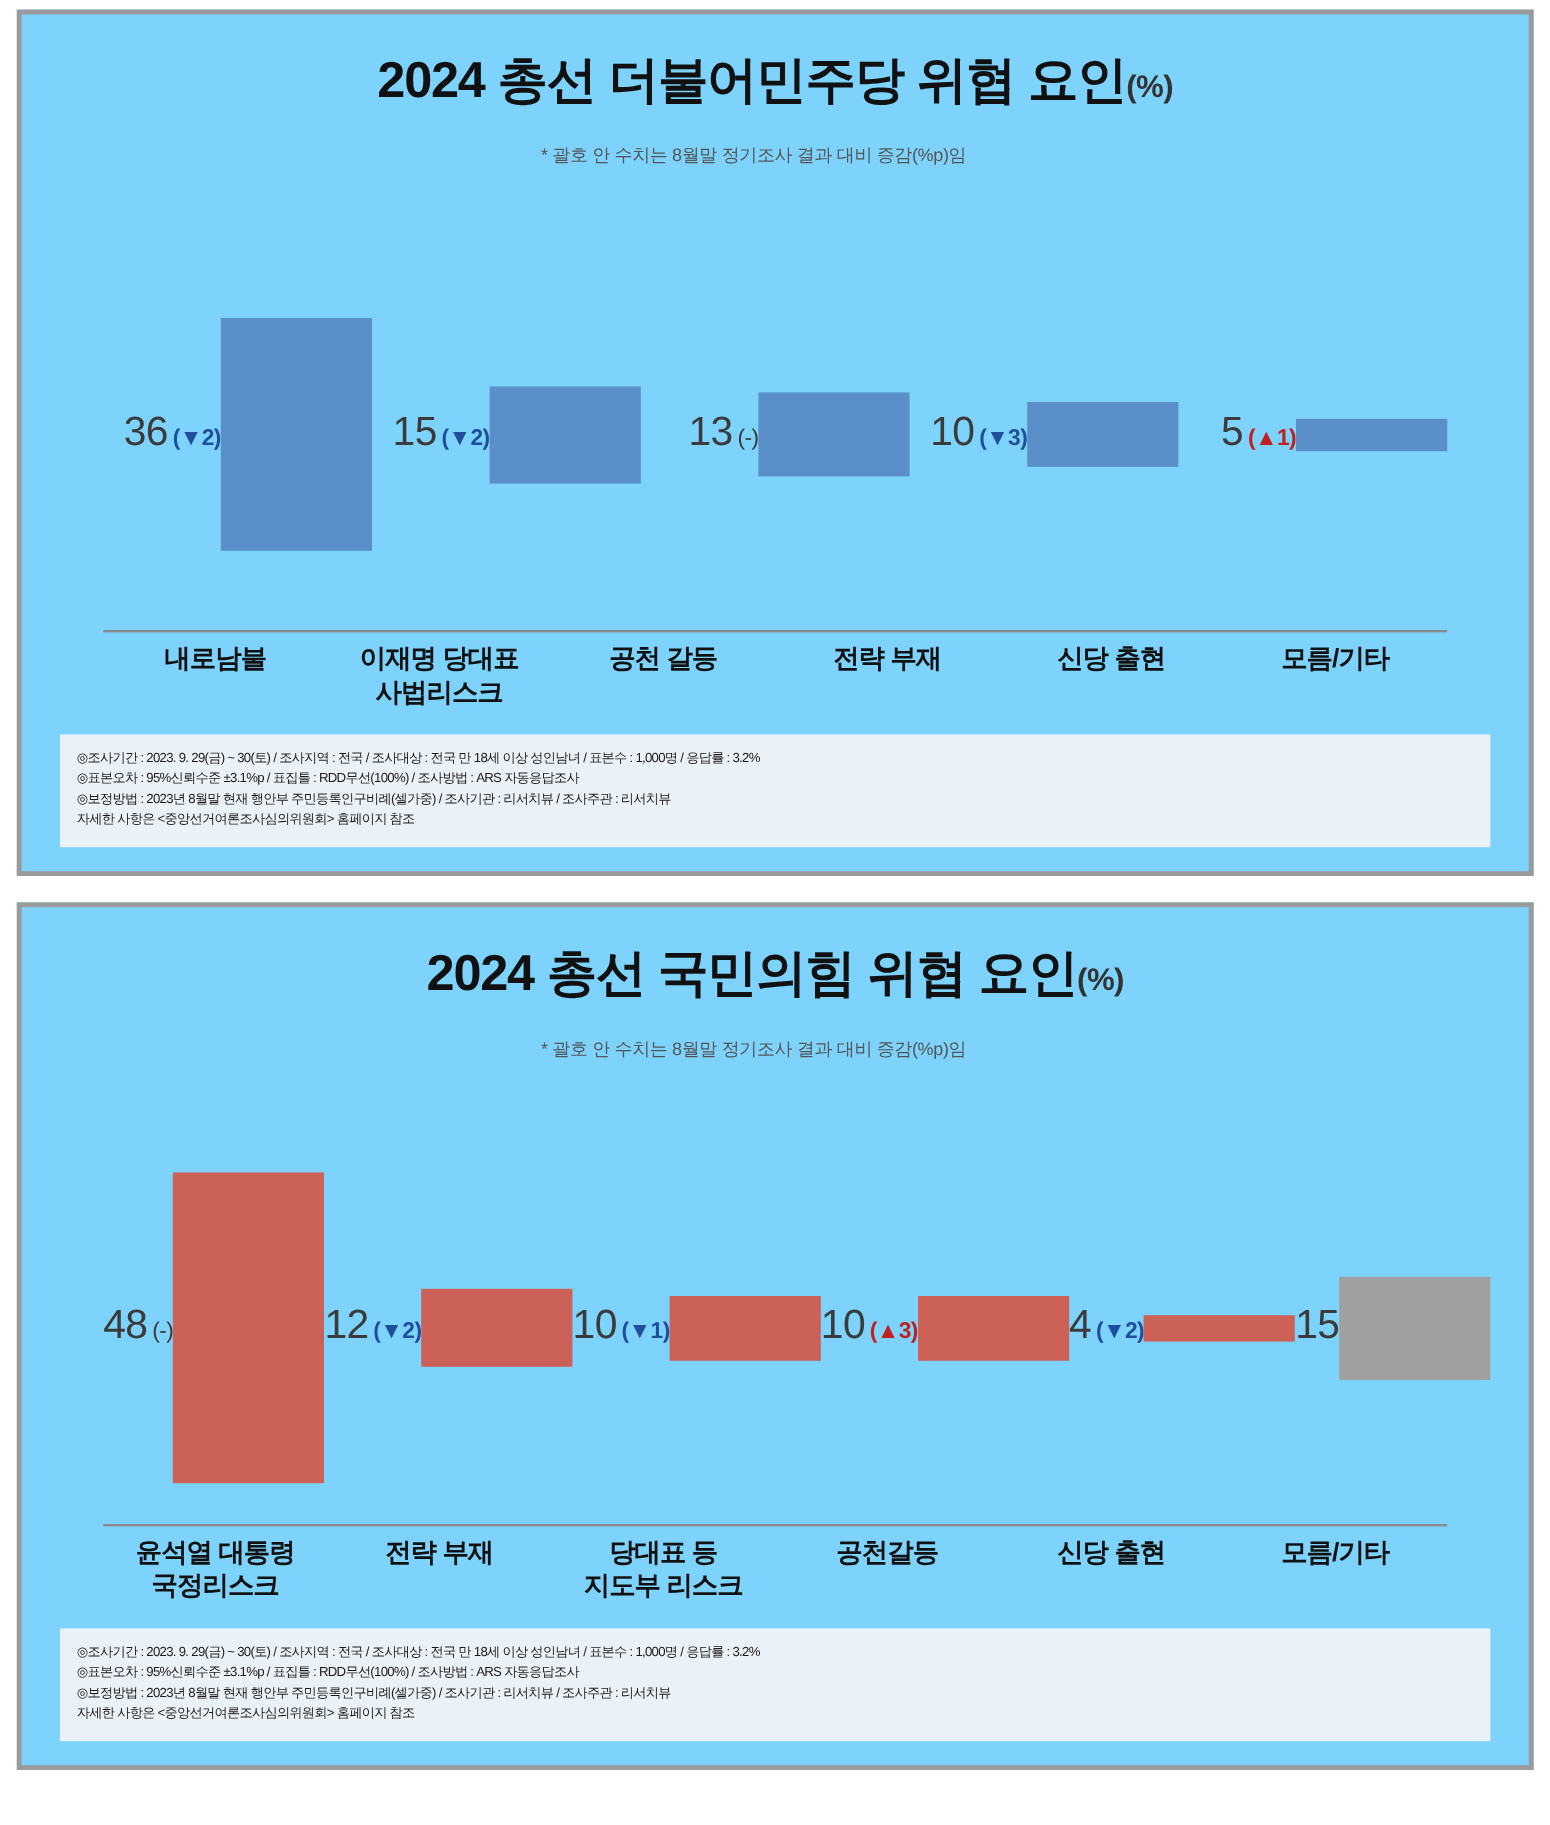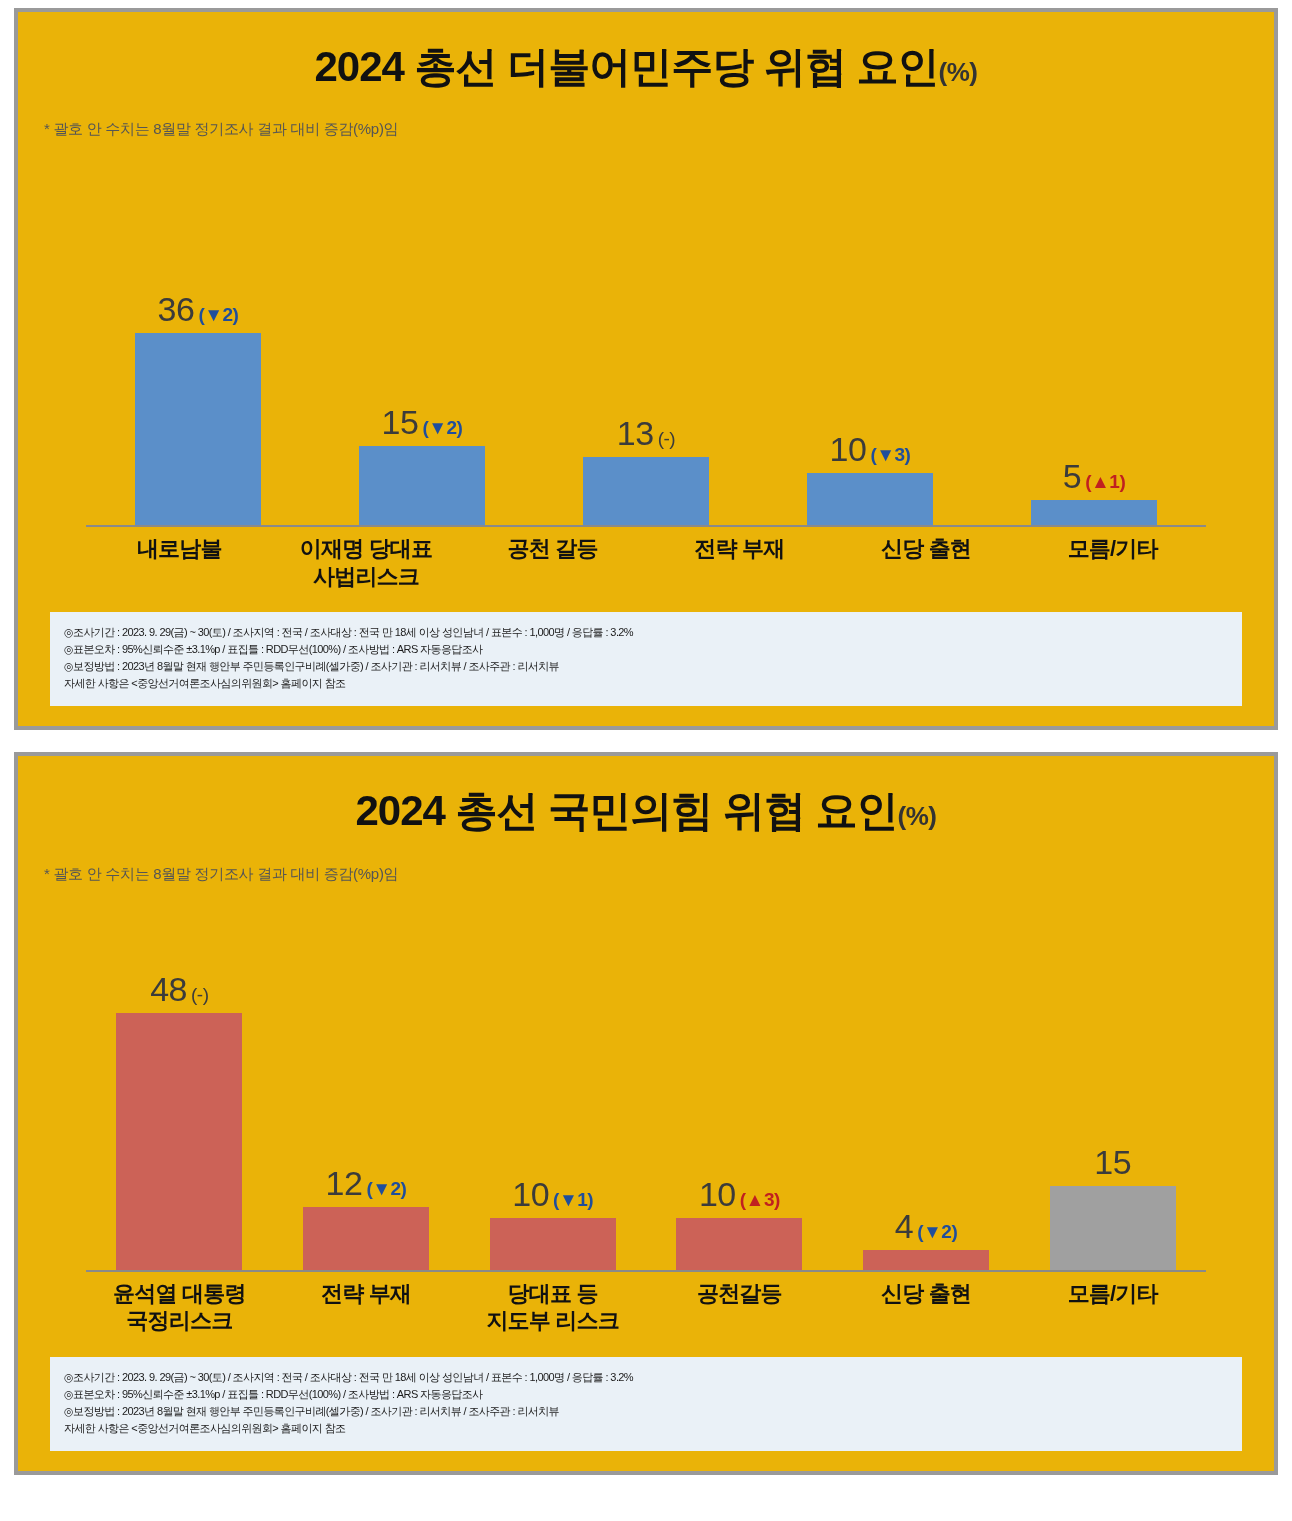"2024 총선 더불어민주당 위협 요인(%)" .panel { background: #eab308 -> #7dd3fc }
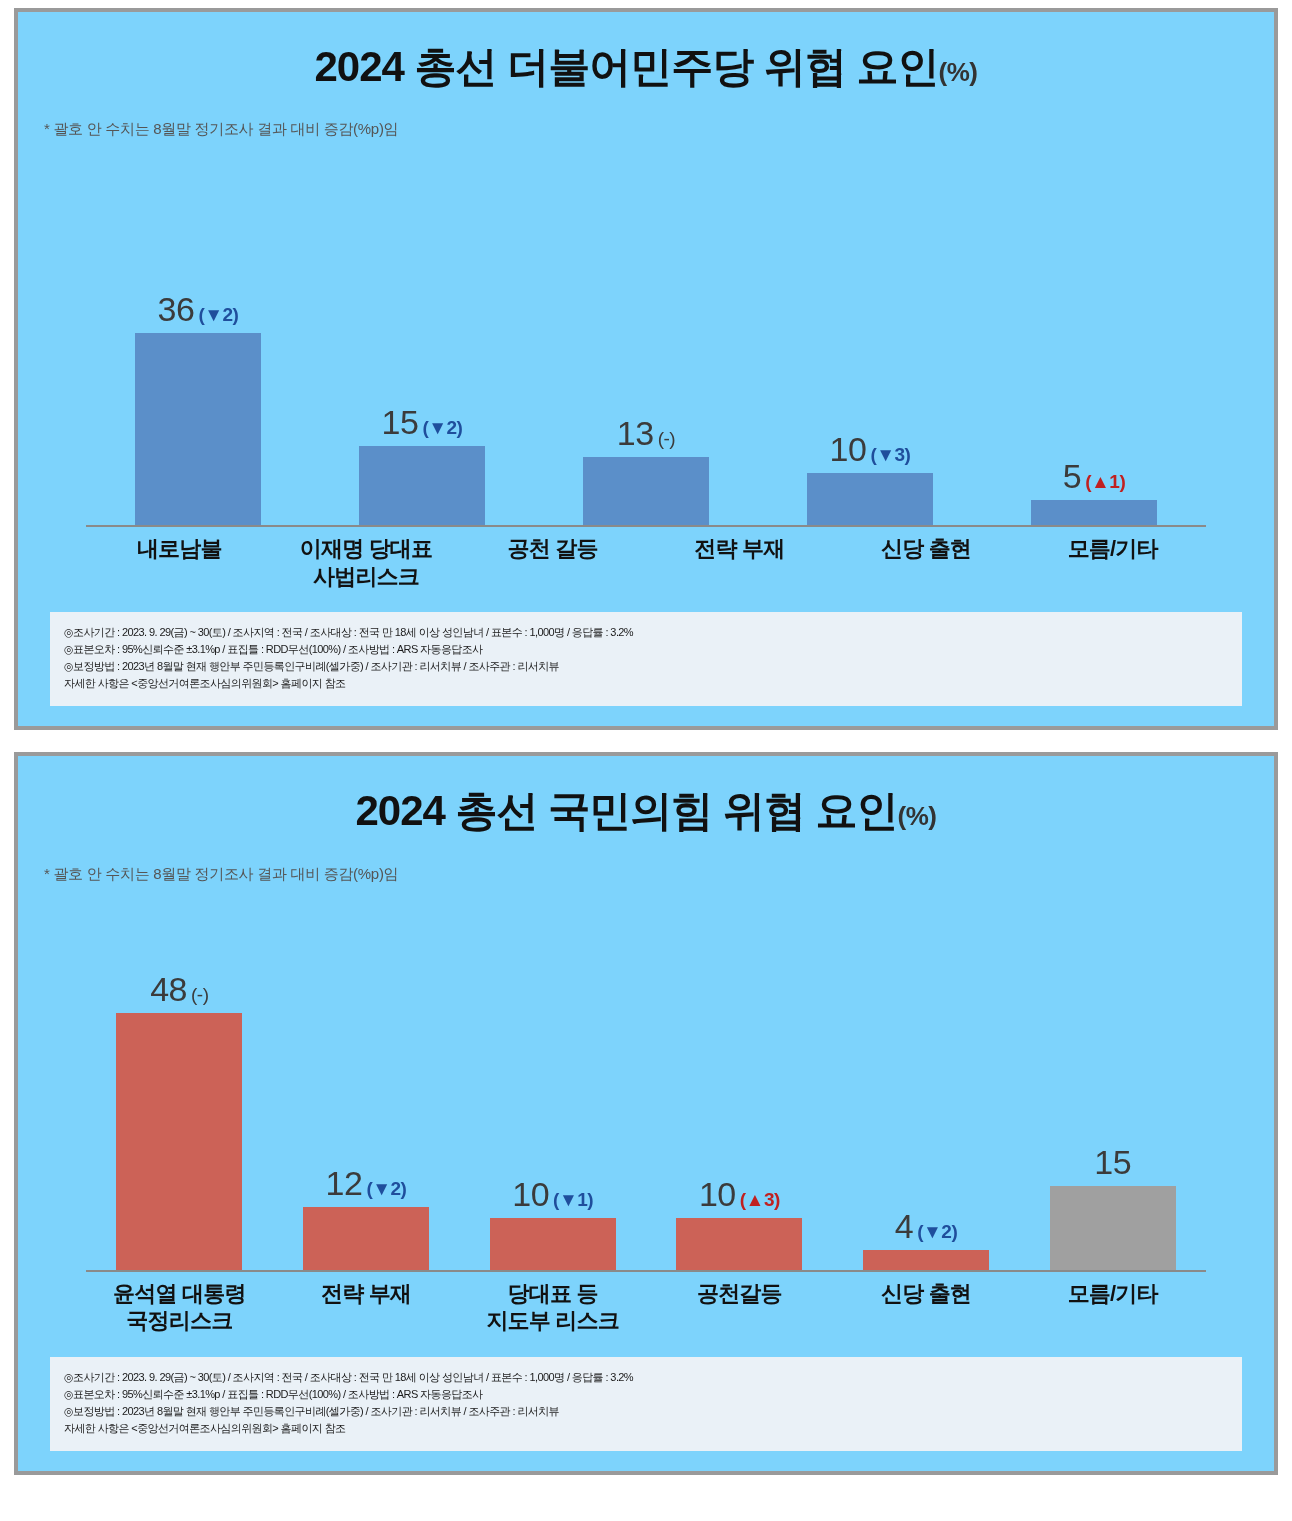"* 괄호 안 수치는 8월말" .note { text-align: left -> center }
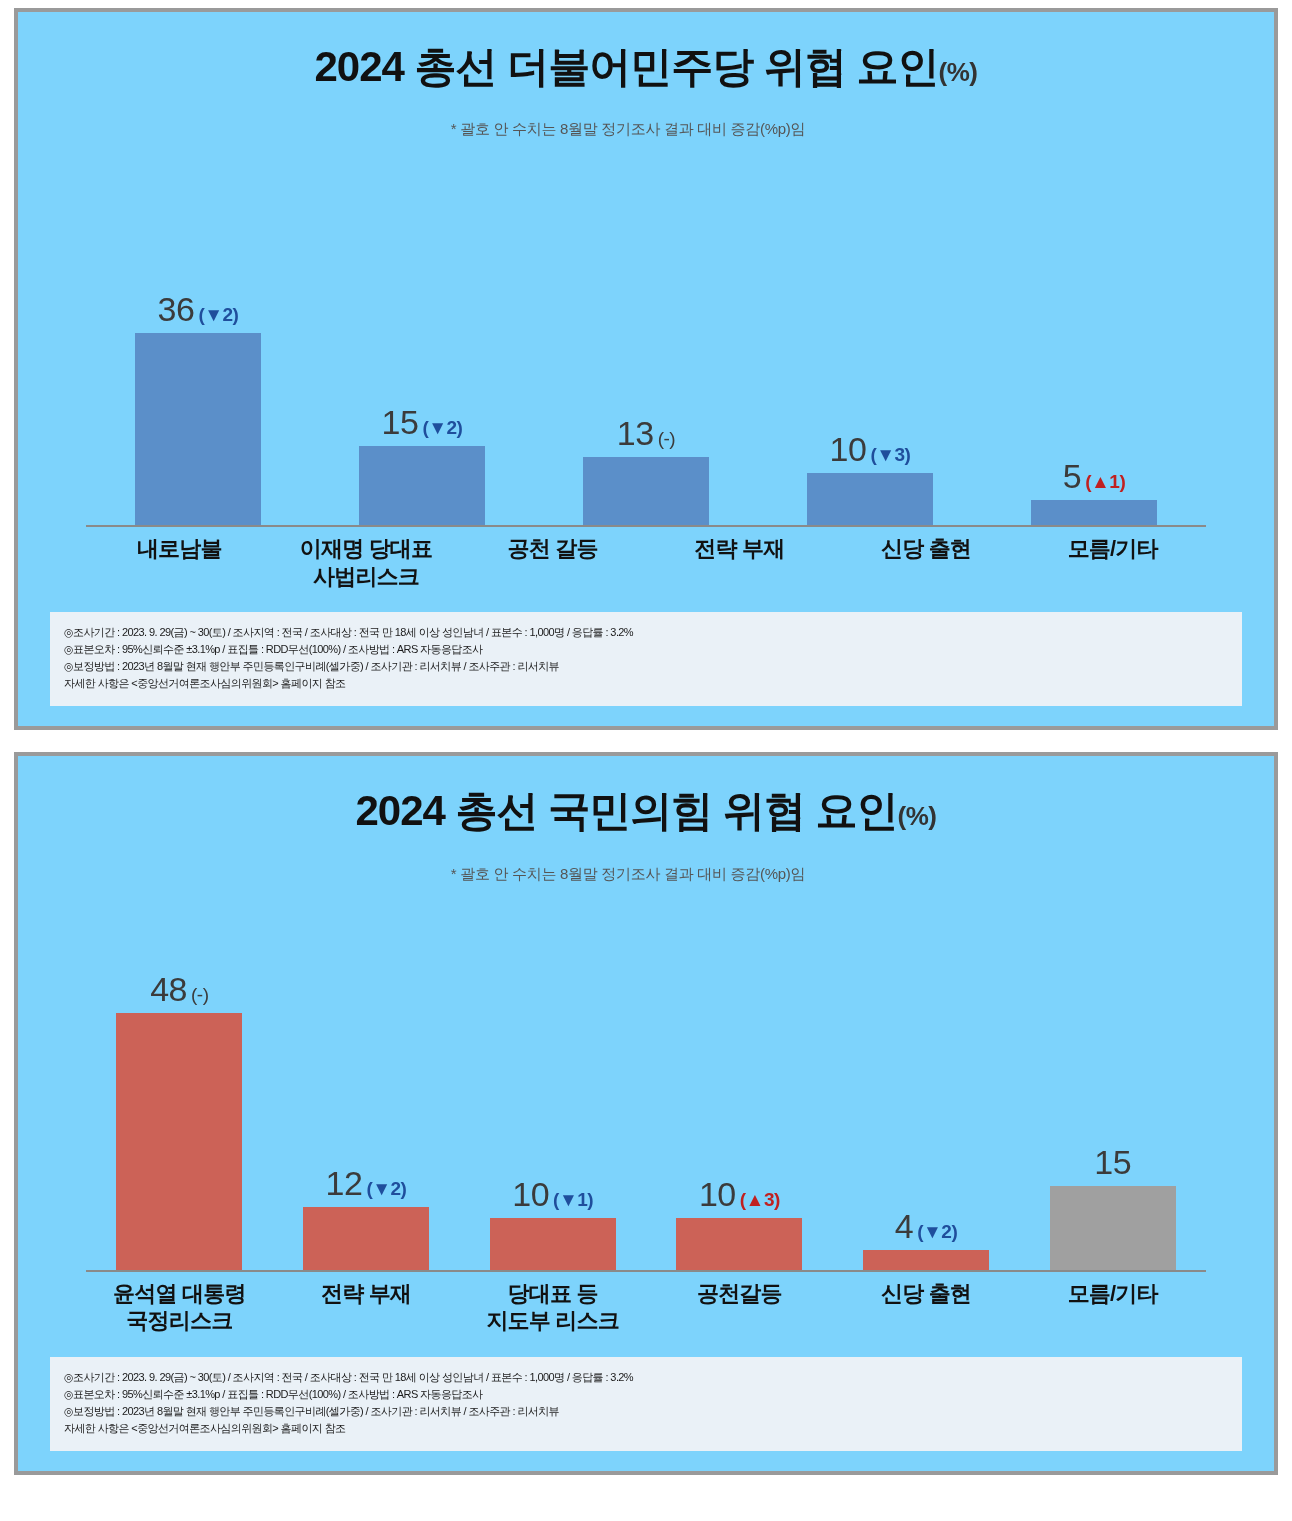"36 (▼2)" .bar-col { flex-direction: column -> row }
